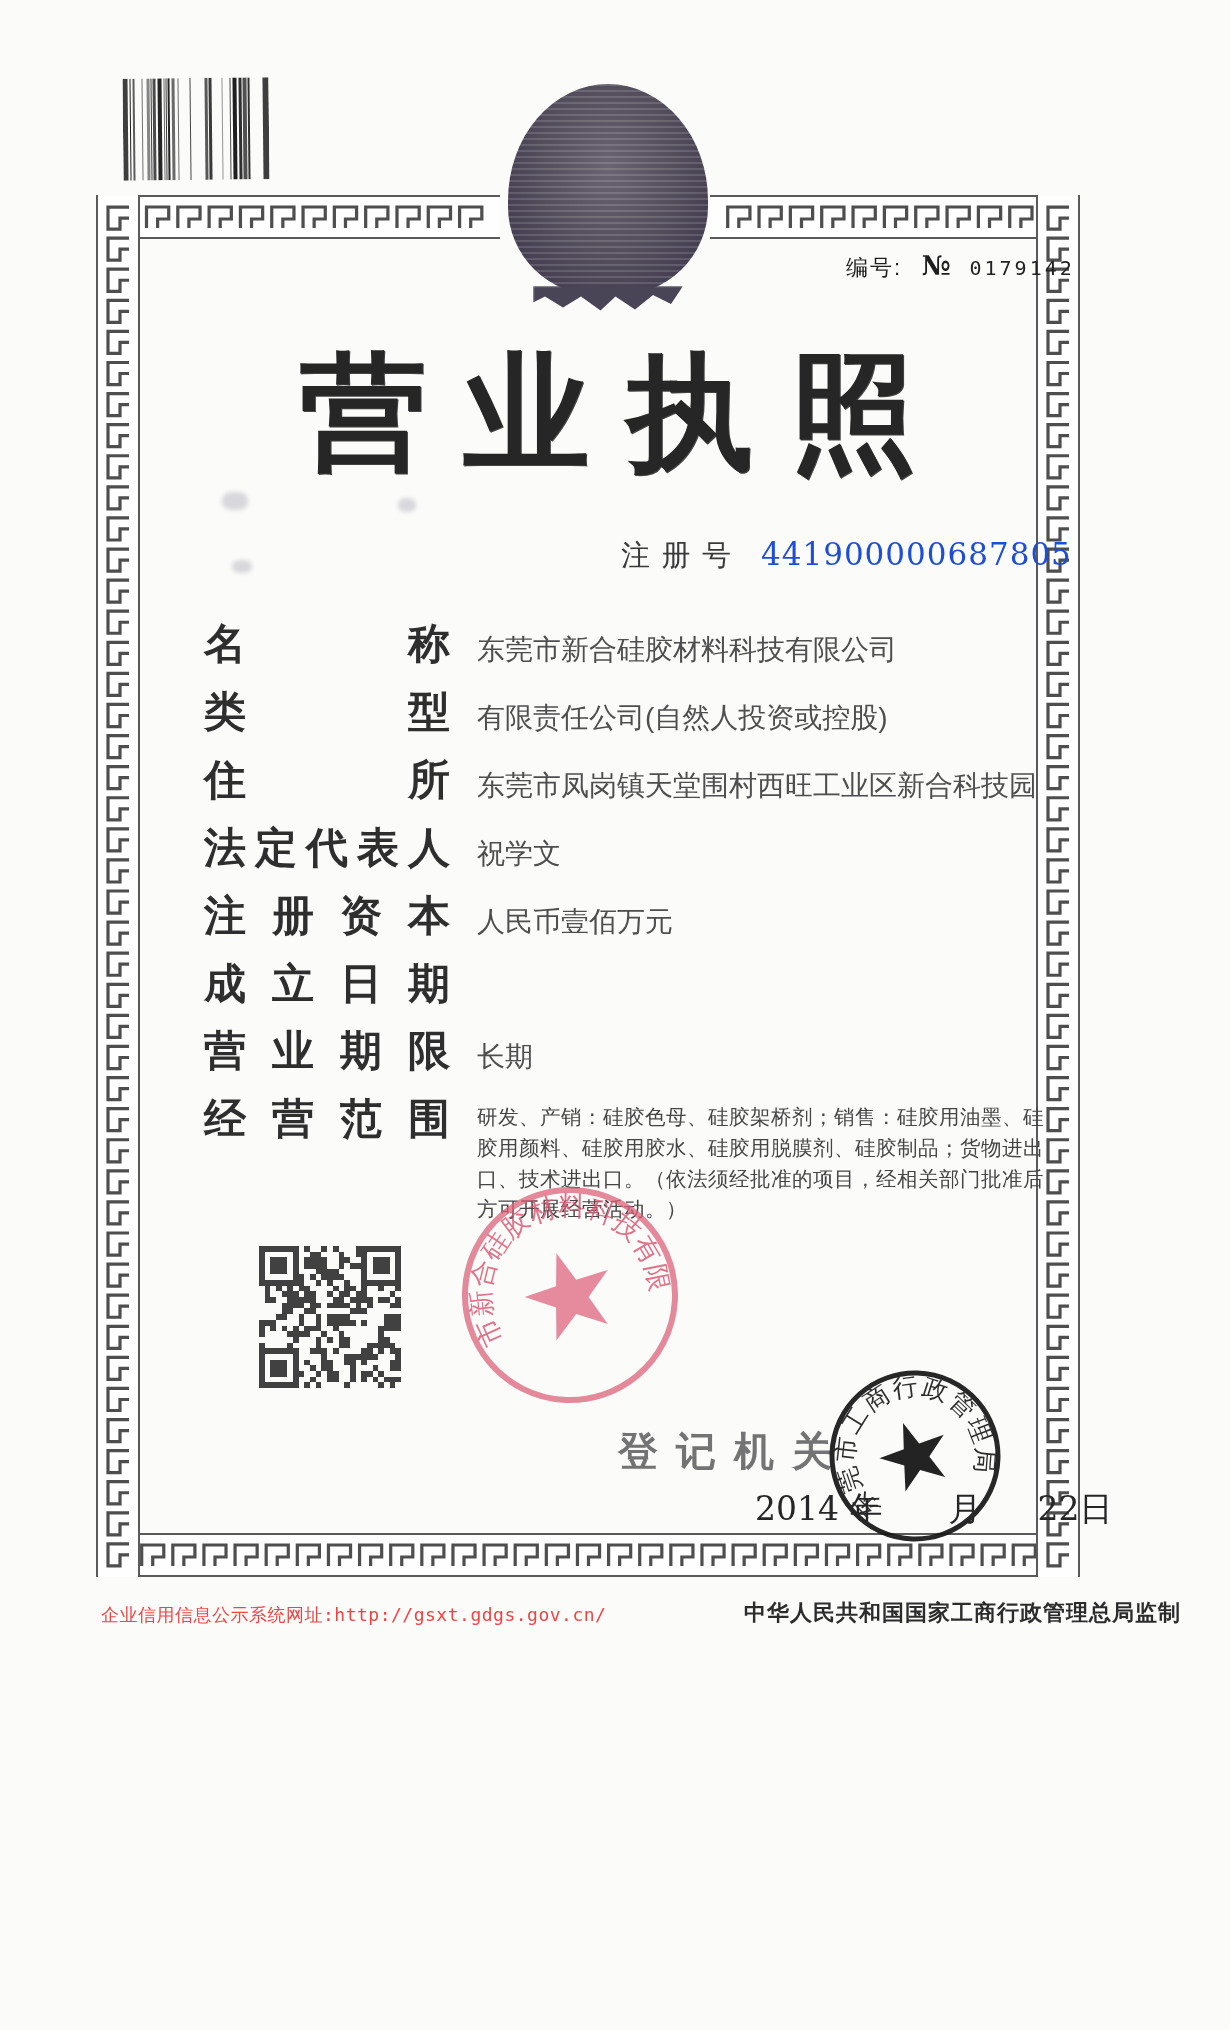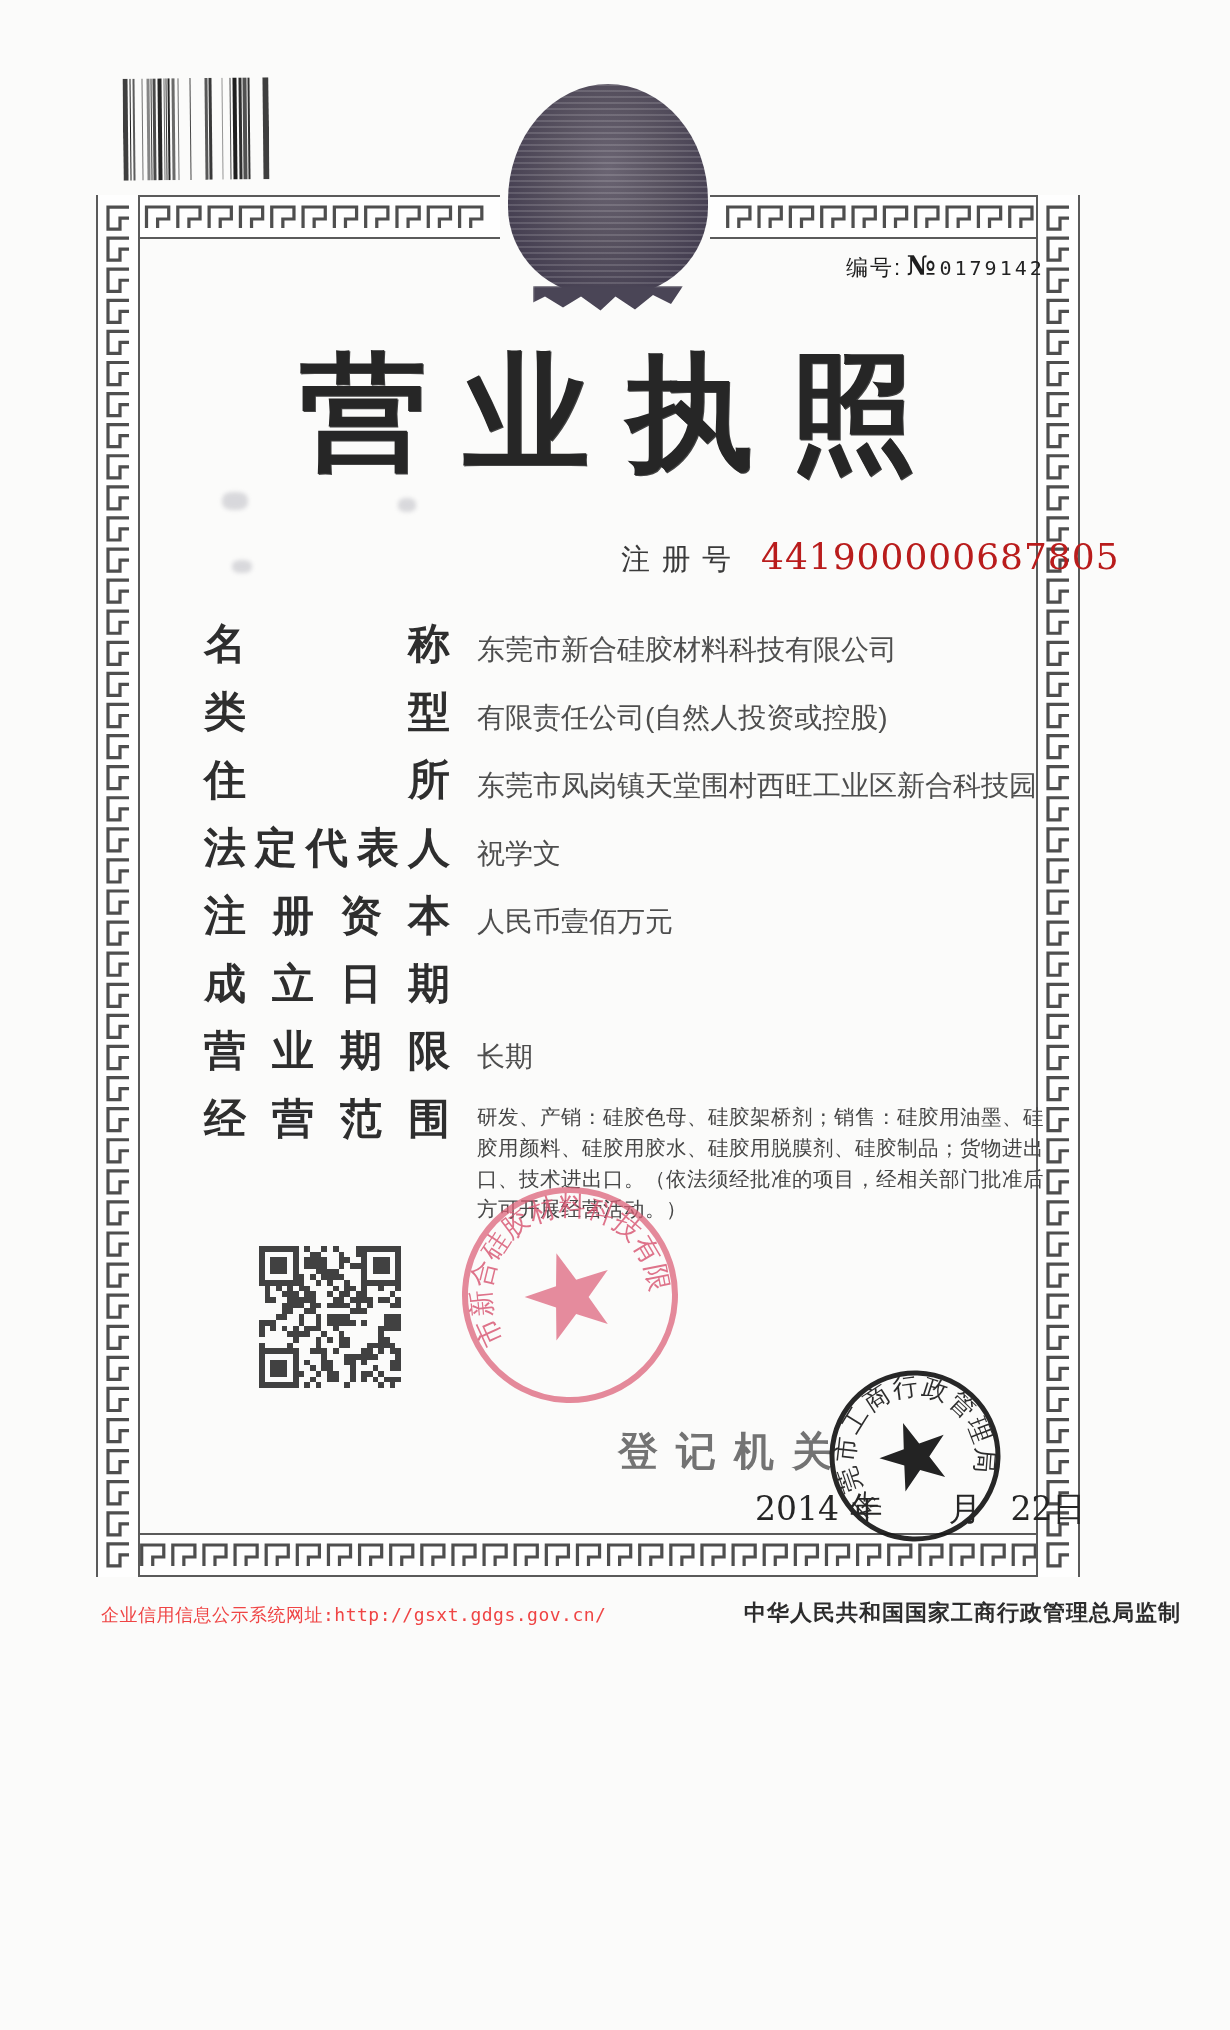"编号:" #serial { gap: 4px -> 19px }
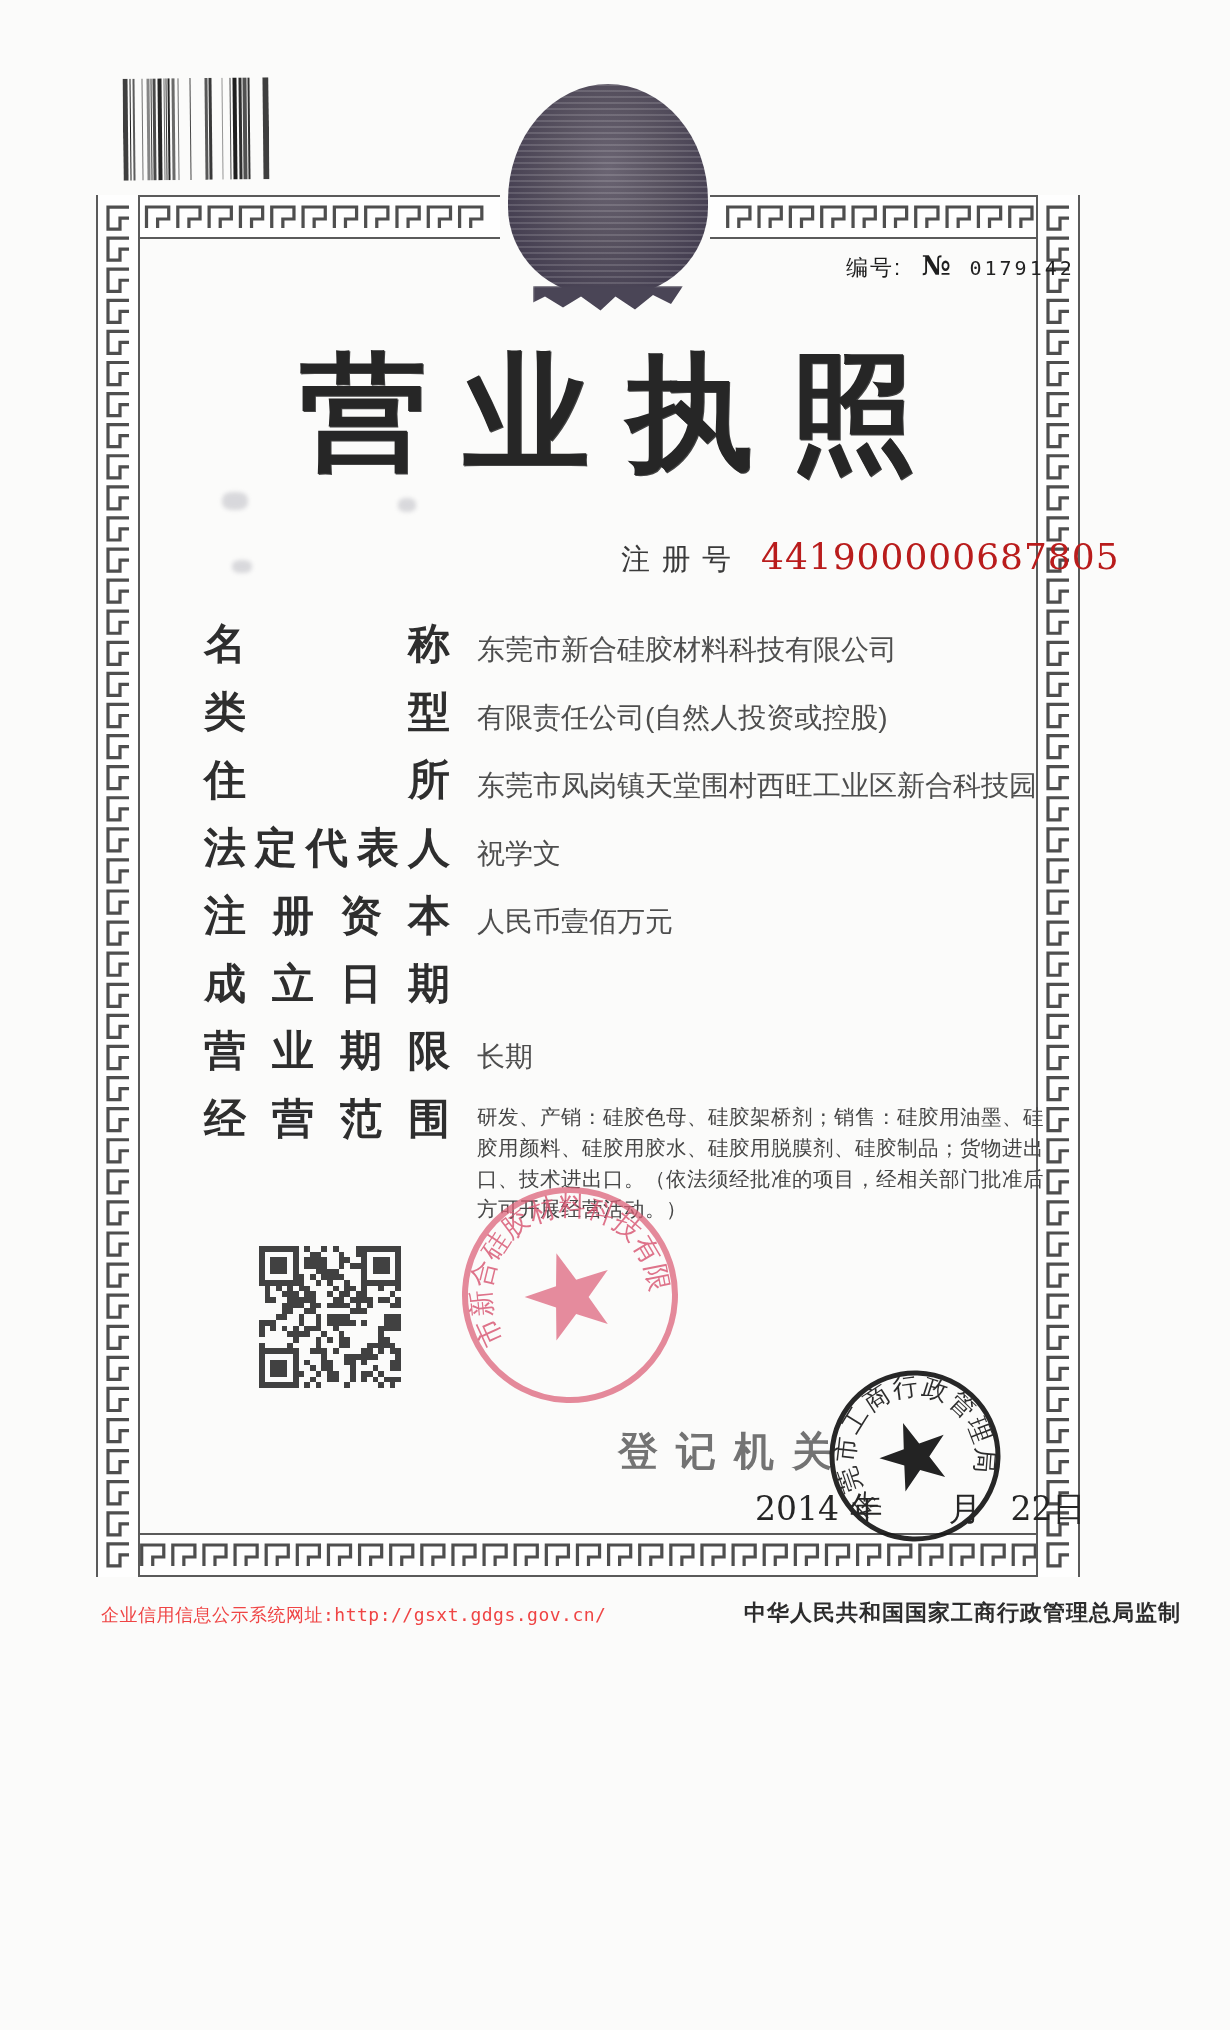"441900000687805" #reg-value { color: #b91c1c -> #1d4ed8; font-size: 36px -> 31px }
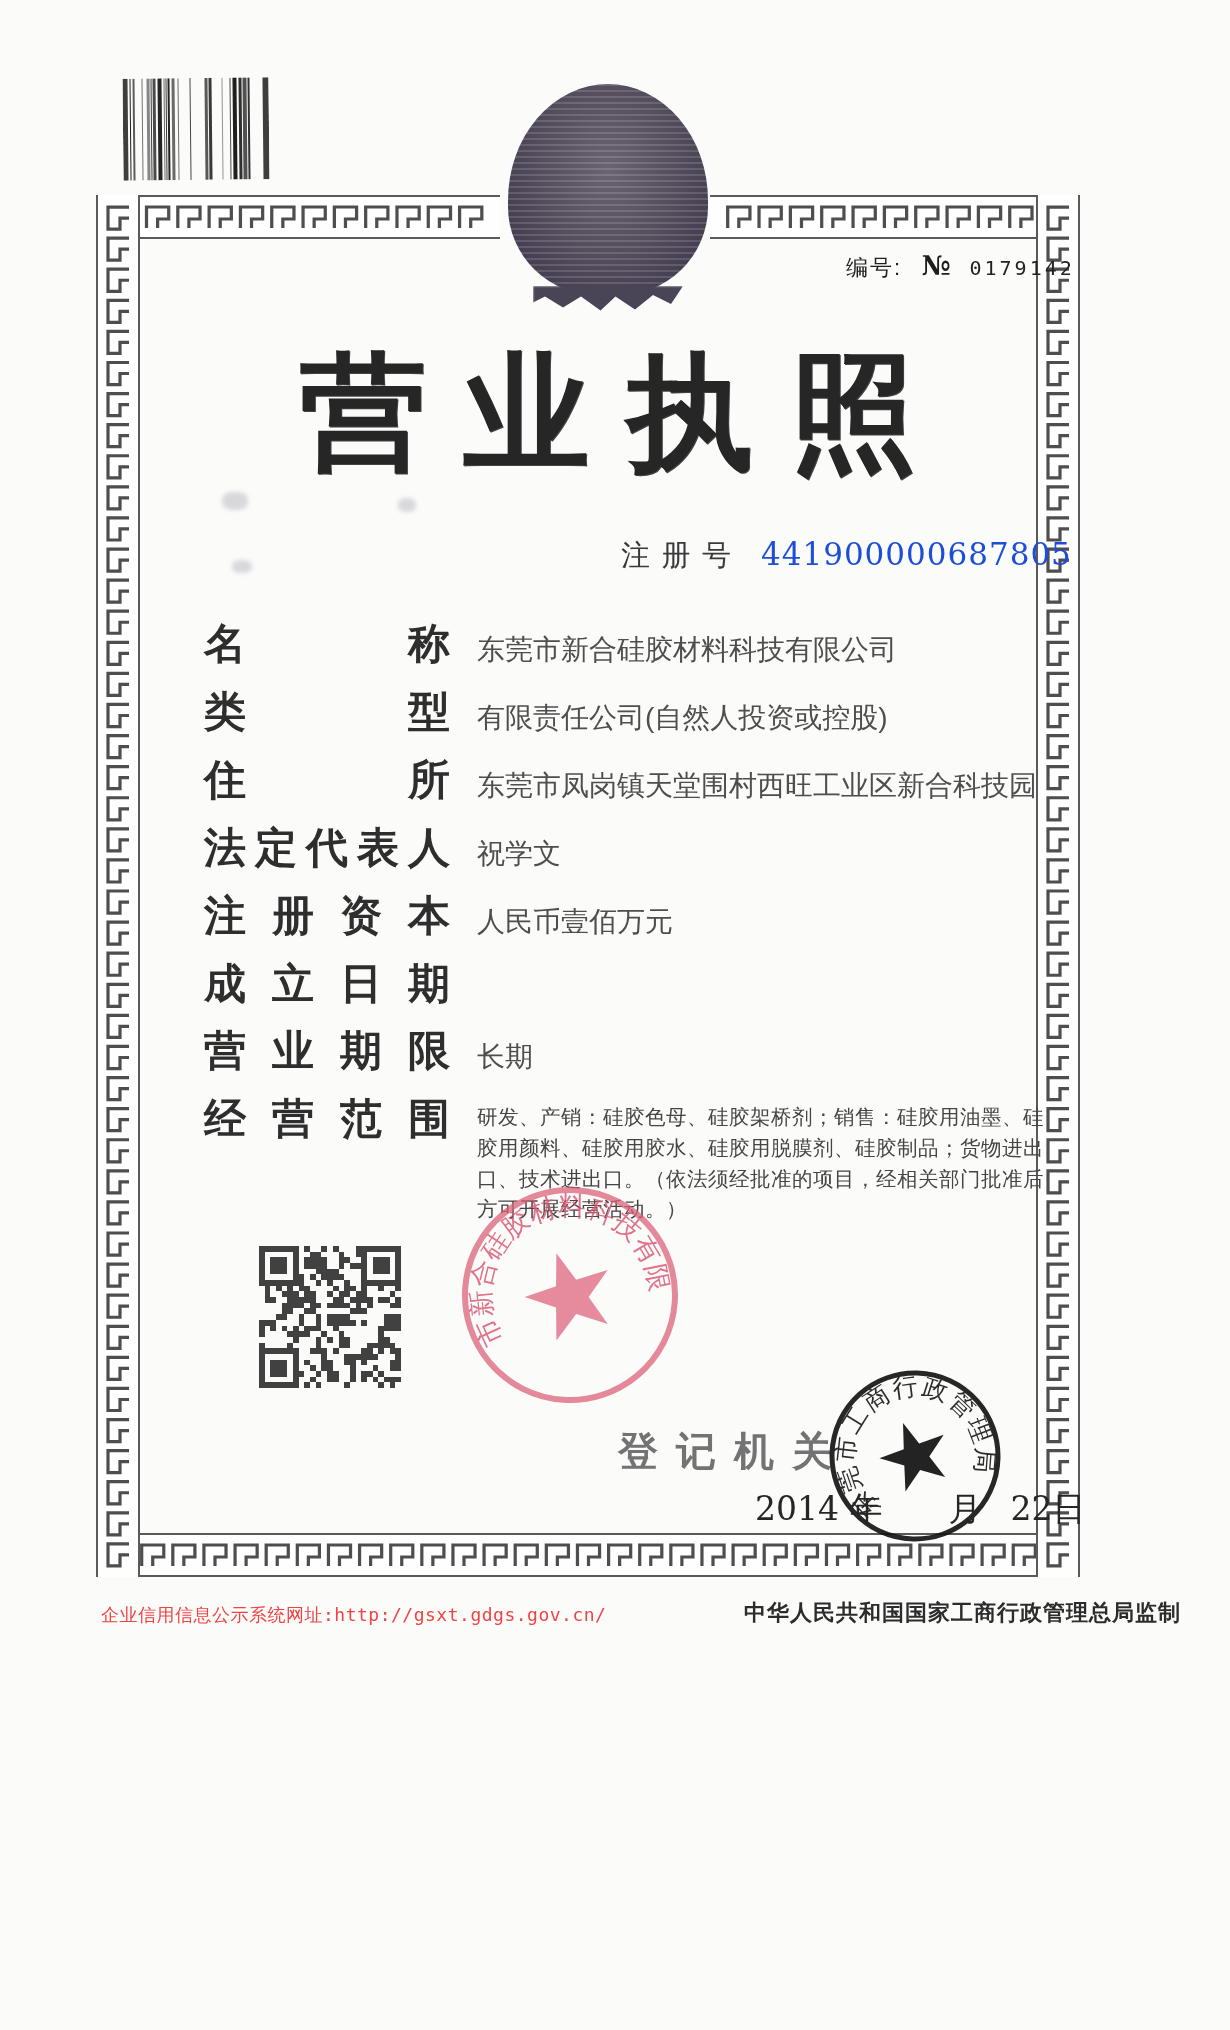"22日" #dateline .d-day { margin-left: 29px -> 56px }
